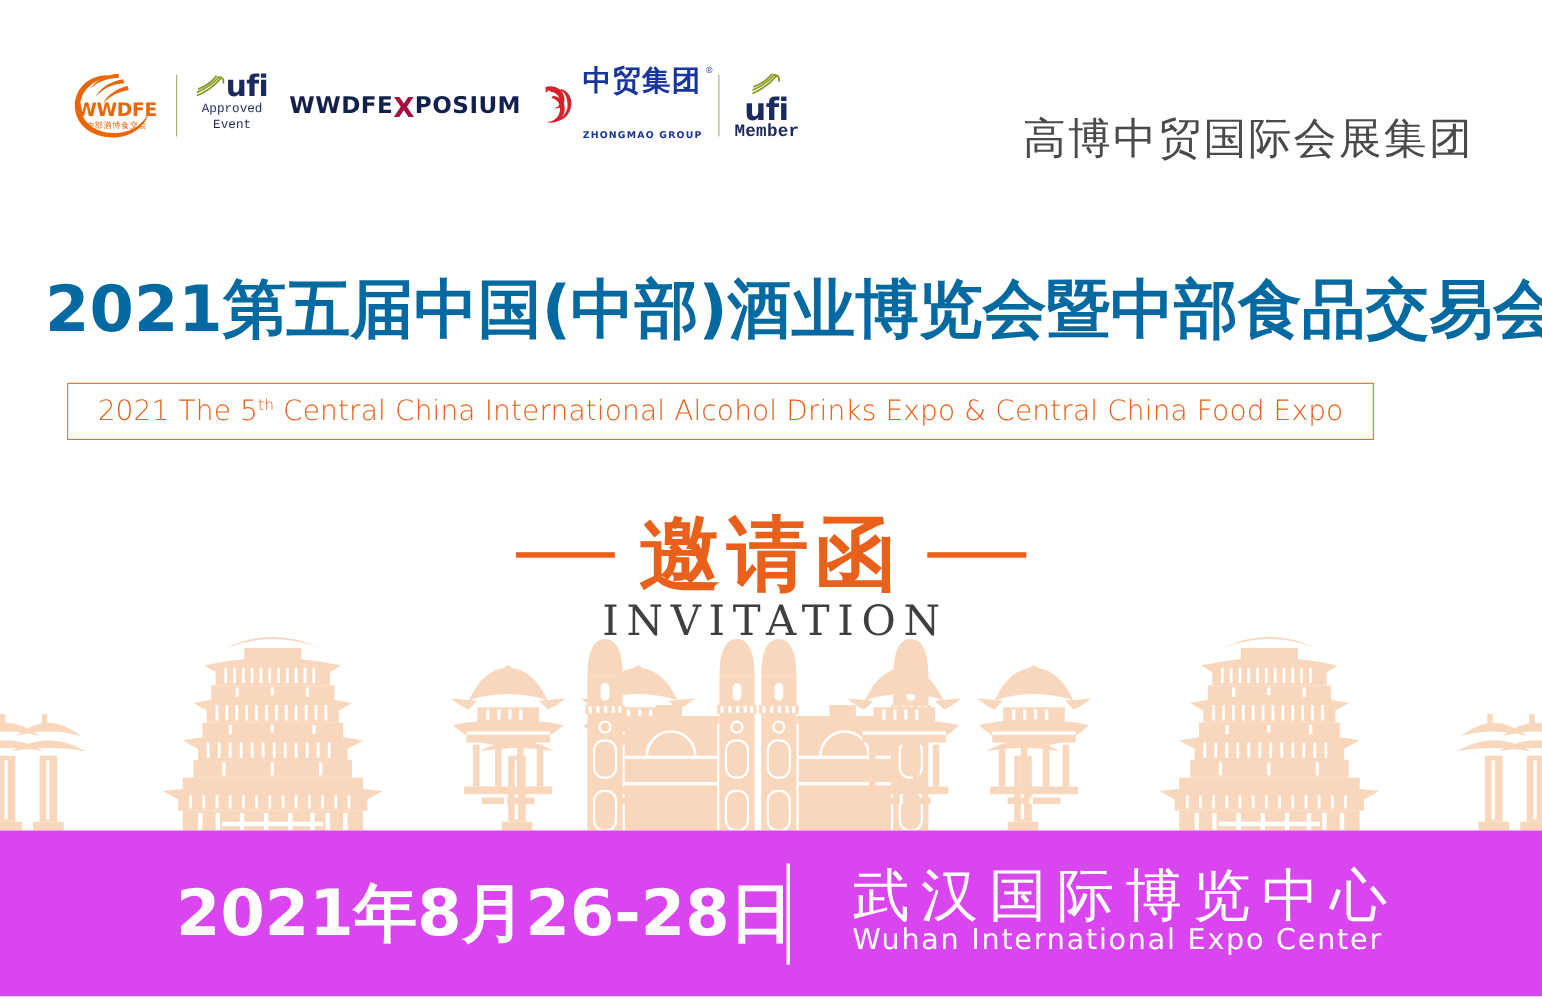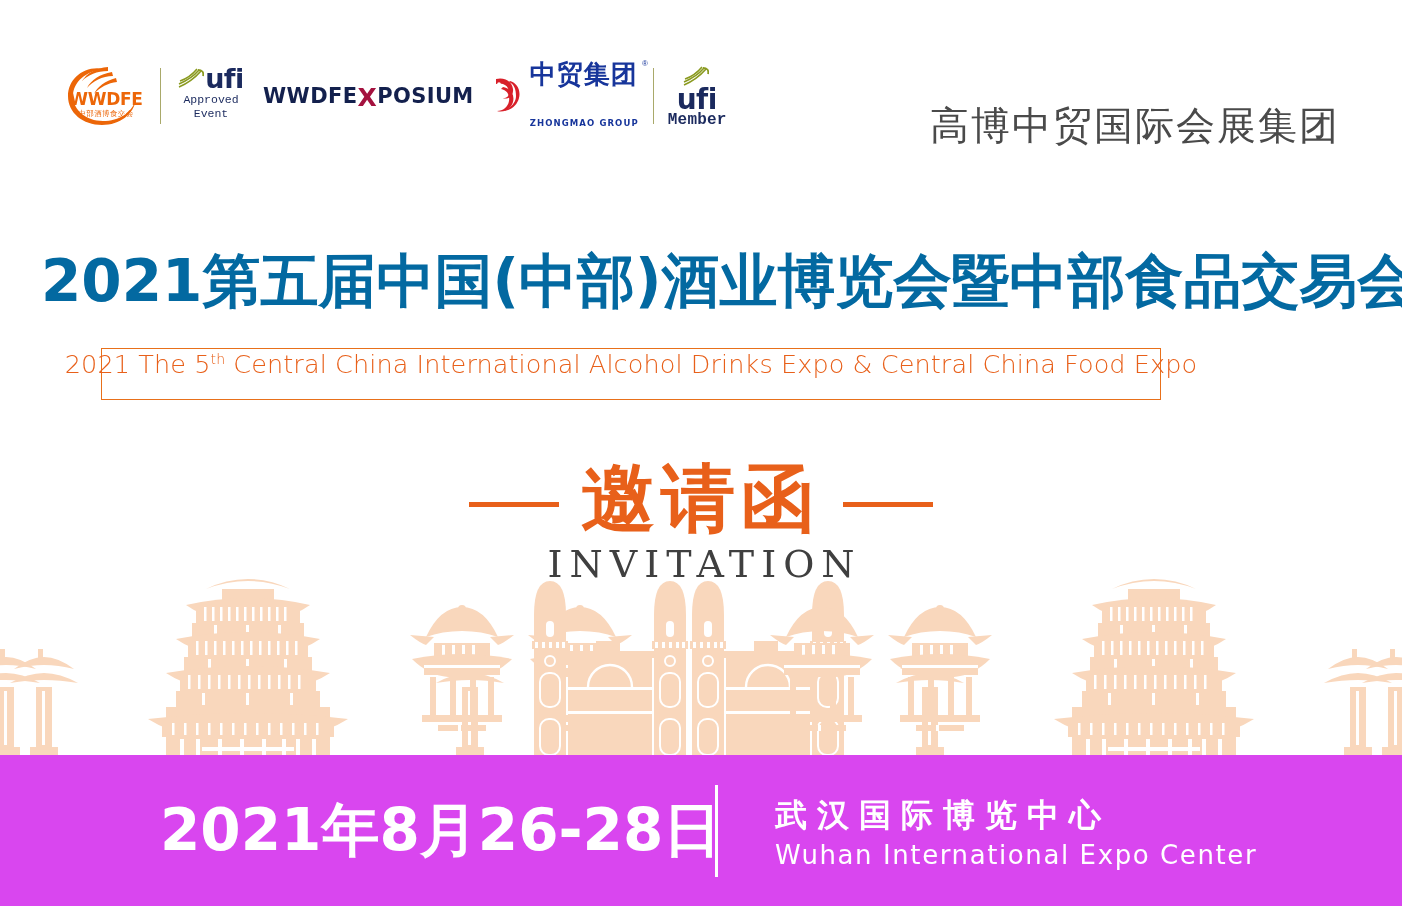"2021 The 5th Central China" .subtitle-box { align-items: flex-start -> center; margin-left: 40px -> none; width: 1060px -> 1188px }
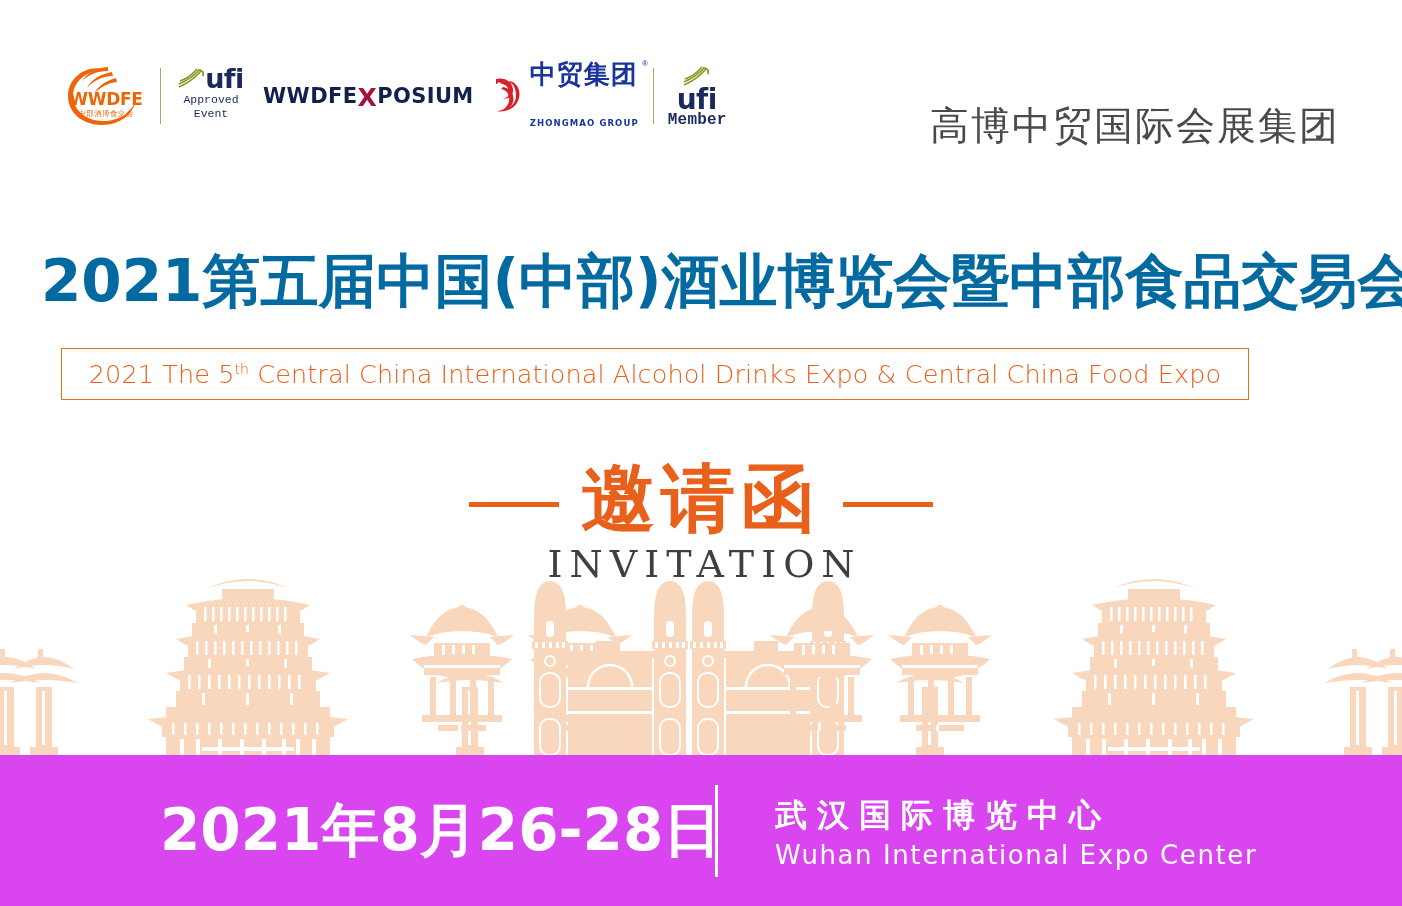"邀请函" .invite-cn { font-family: Liberation Mono, monospace -> Liberation Sans, sans-serif }
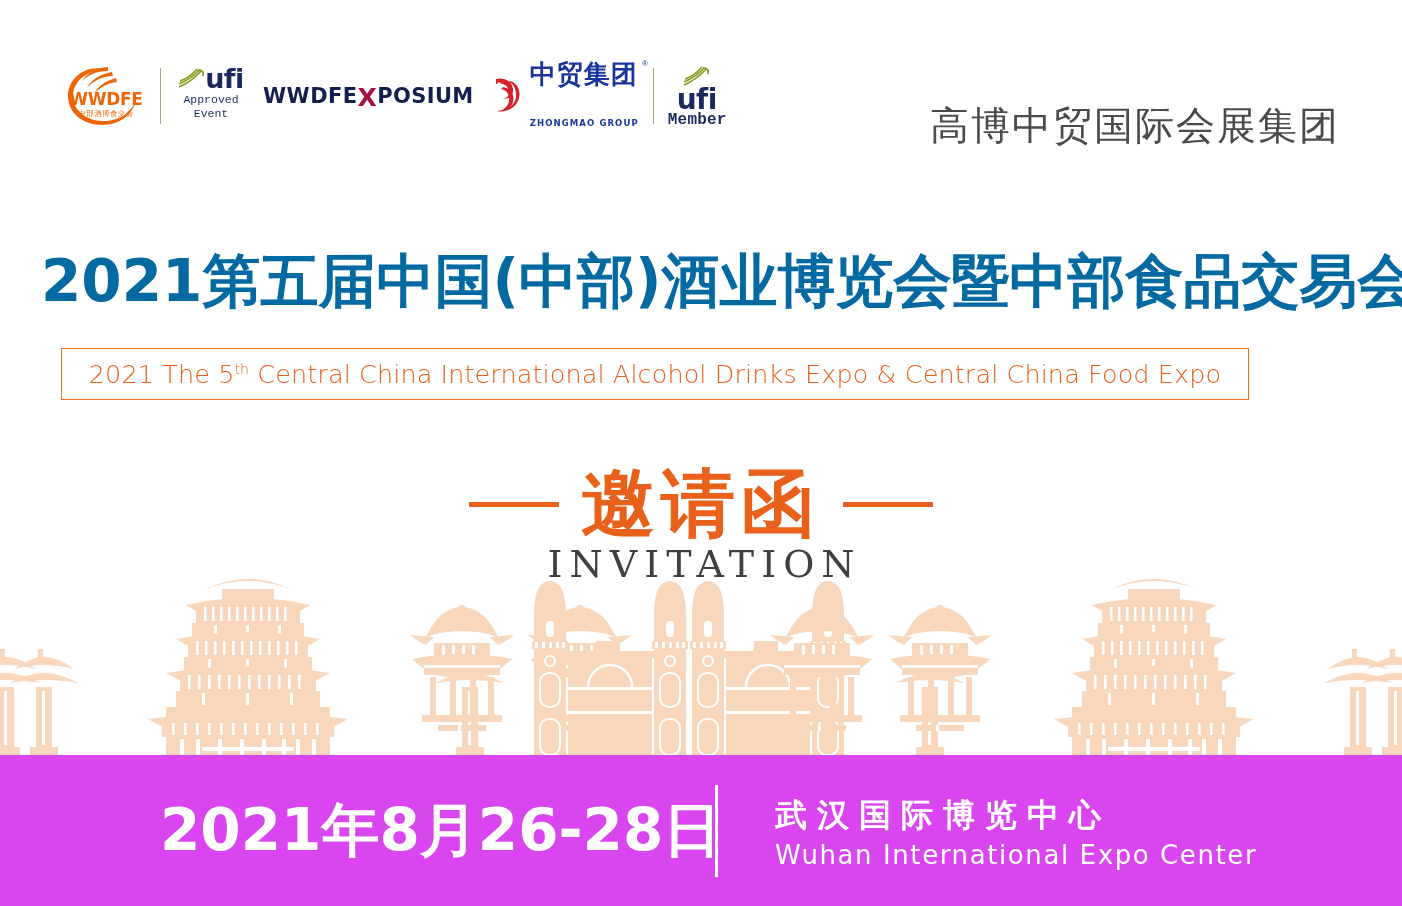"武汉国际博览中心" .venue-cn { font-size: 32px -> 52px; font-weight: 700 -> 400 }
